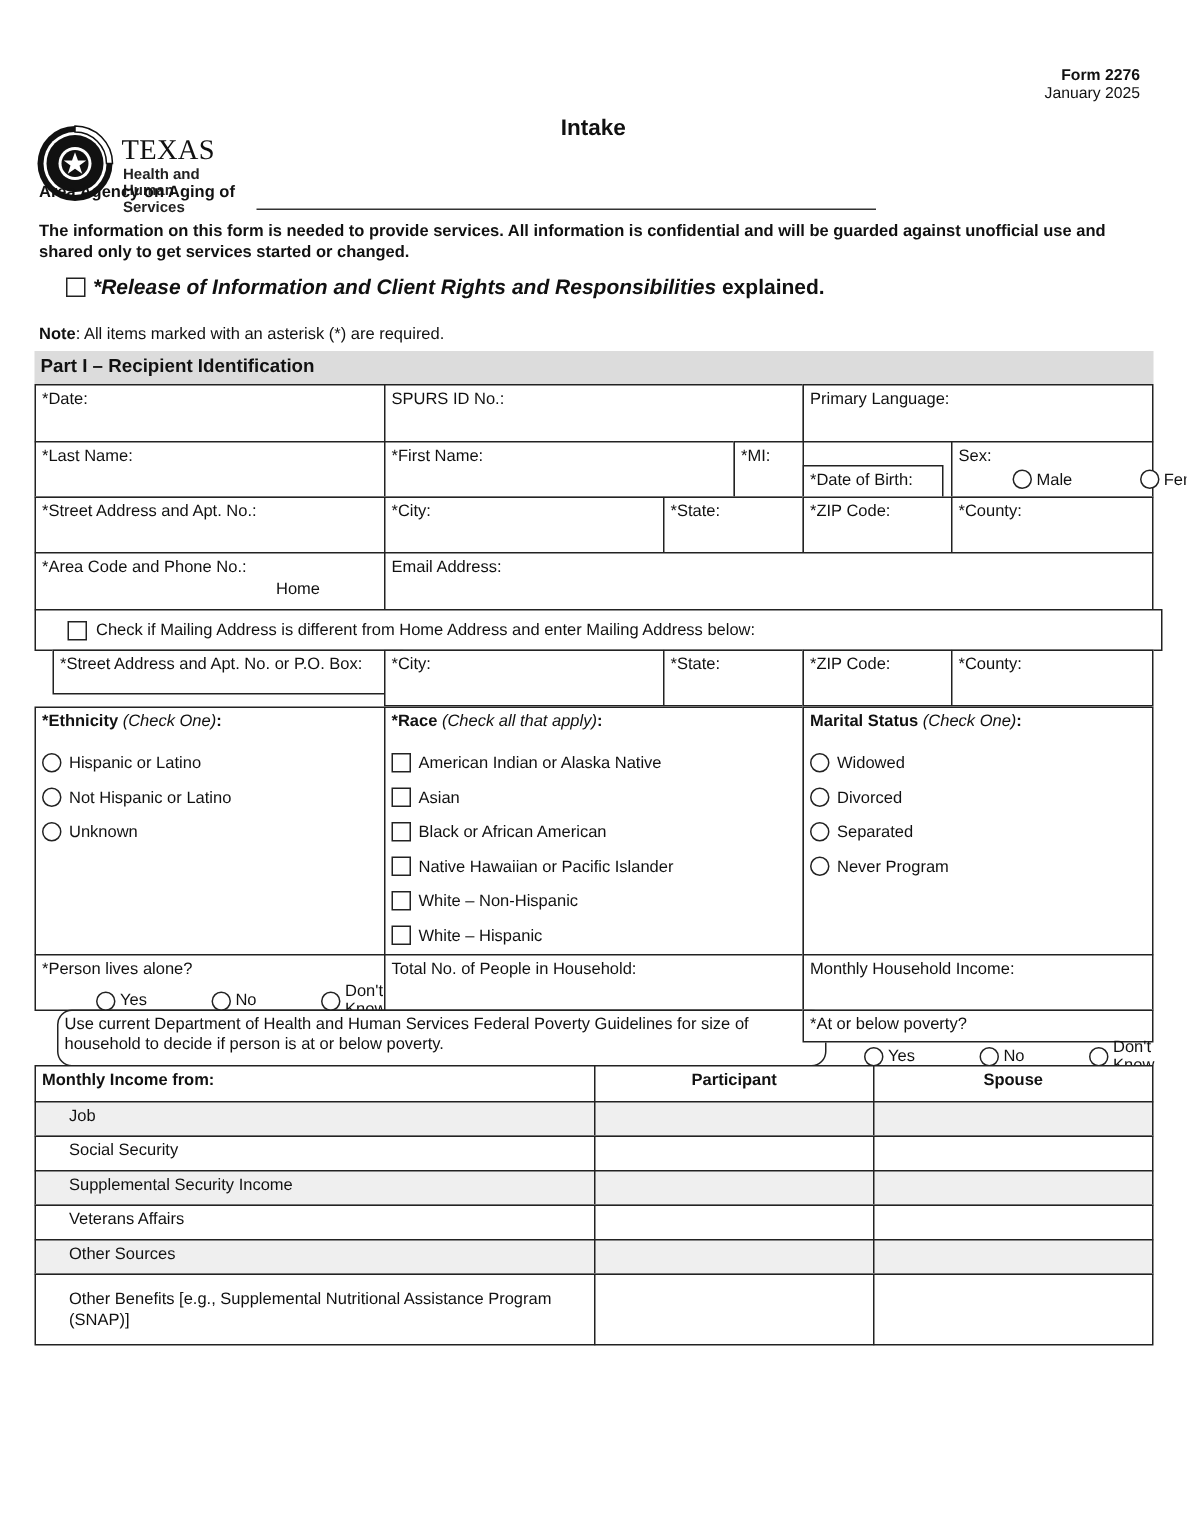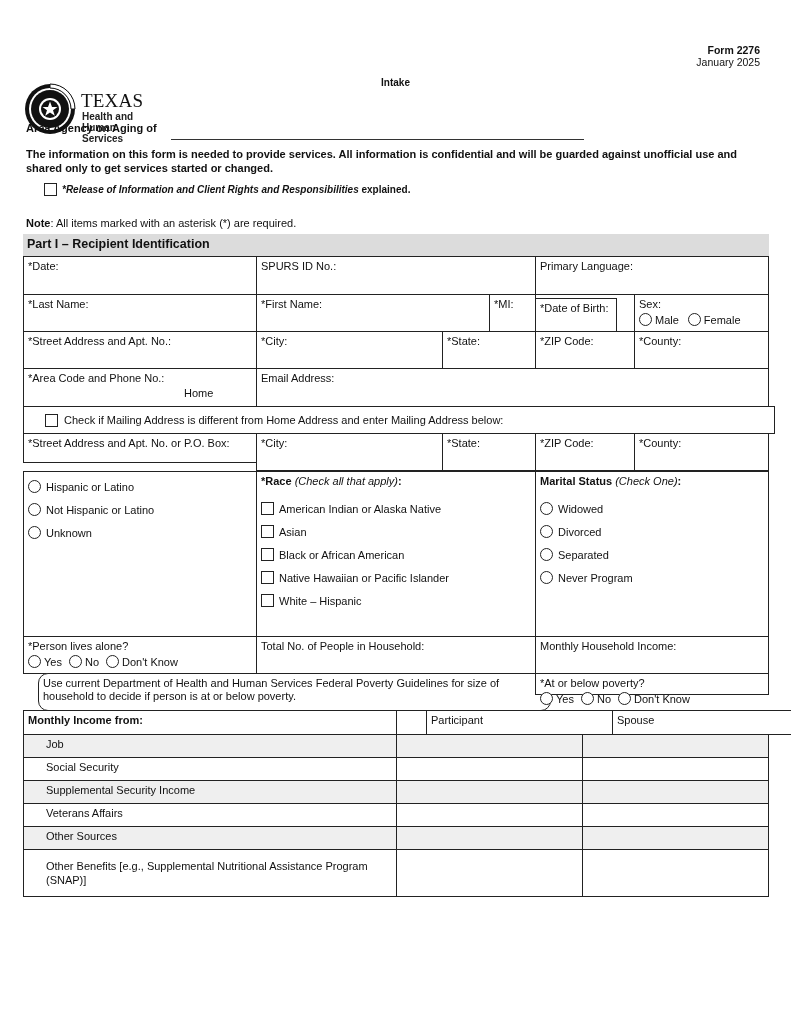"Intake" .title { font-size: 10px -> 15px }
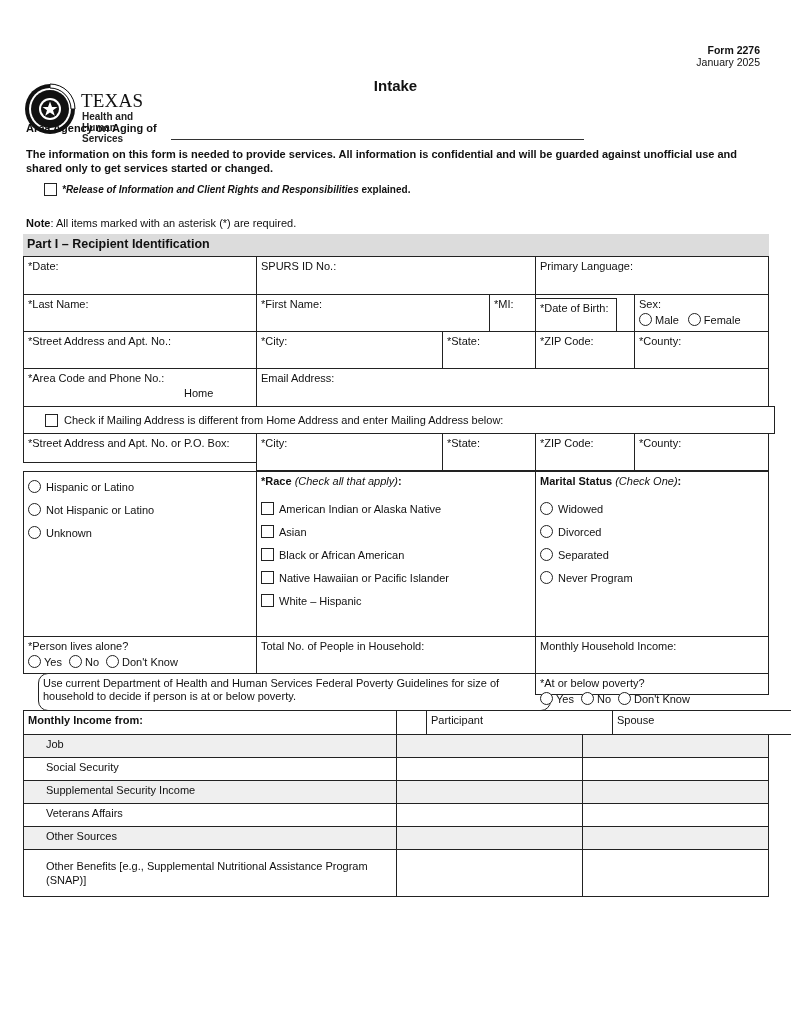"*Release of Information and Client" .release { font-size: 10px -> 14px }
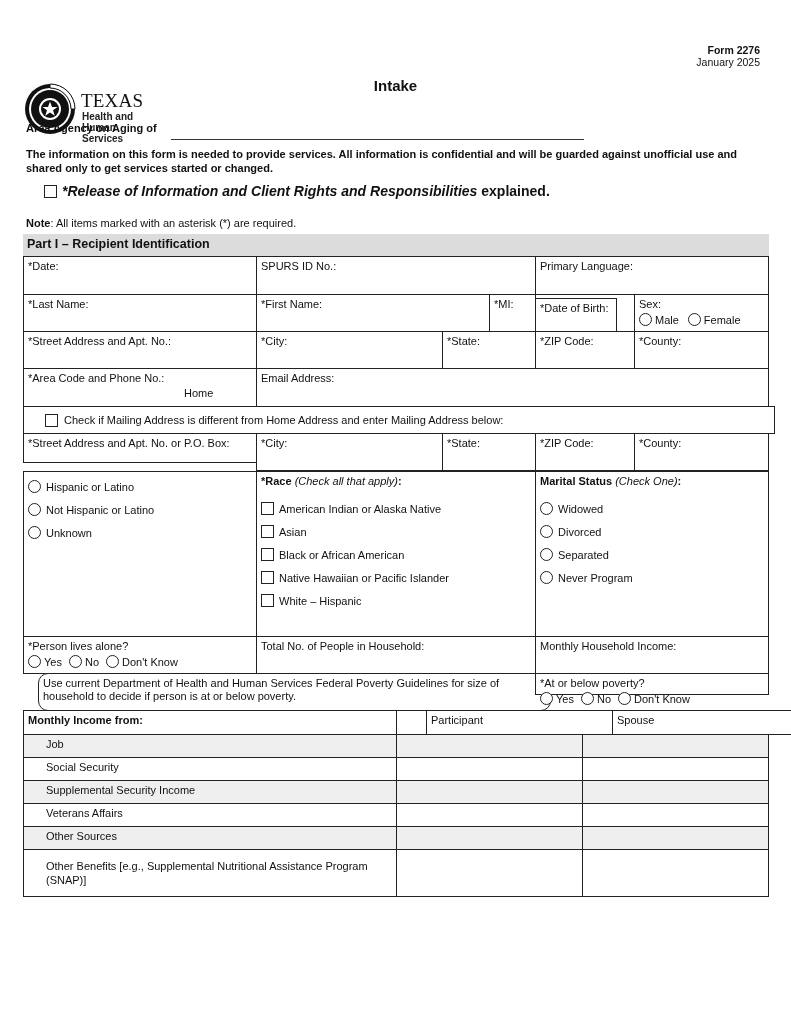"*Date of Birth:" div.cell { top: 298px -> 310px; width: 82px -> 94px }
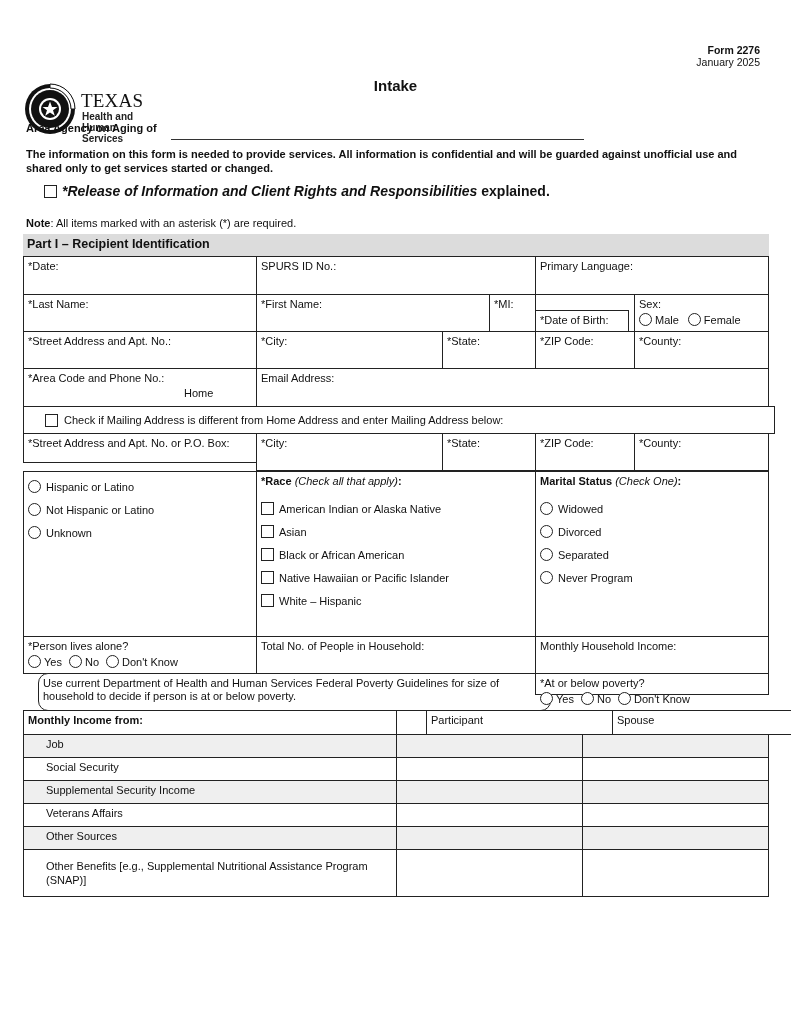"Male" .inline-opts span.o { margin-left: none -> 36px }
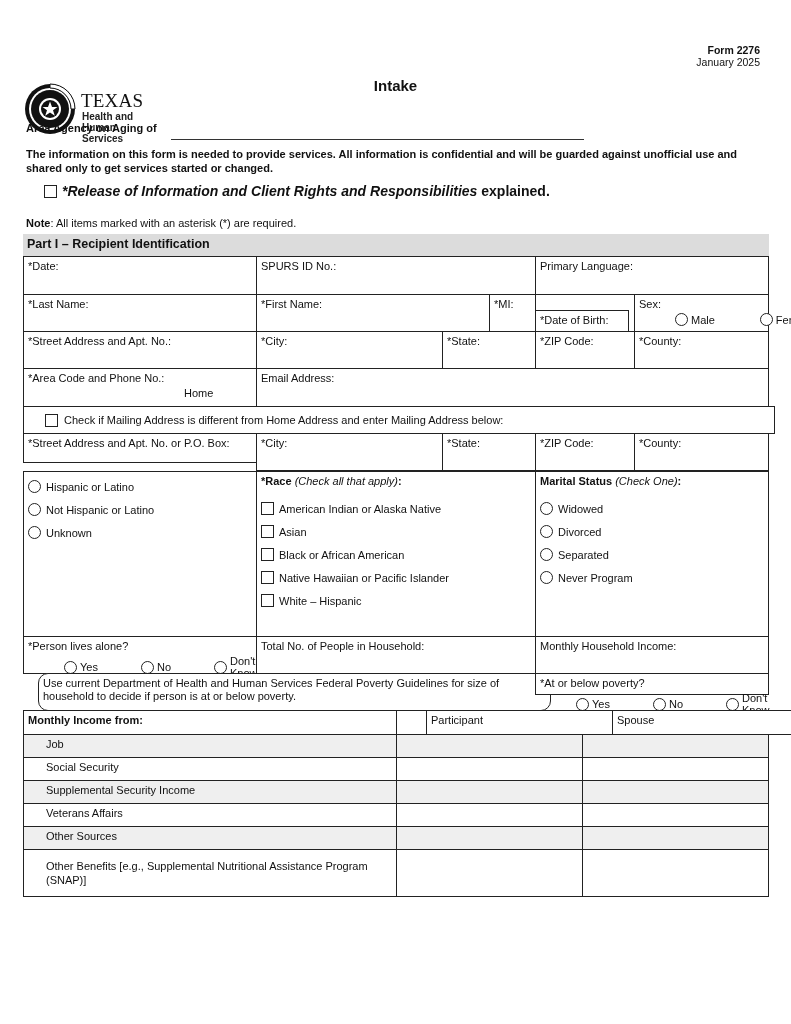"*Street Address and Apt. No." div.cell { left: 23px -> 35px }
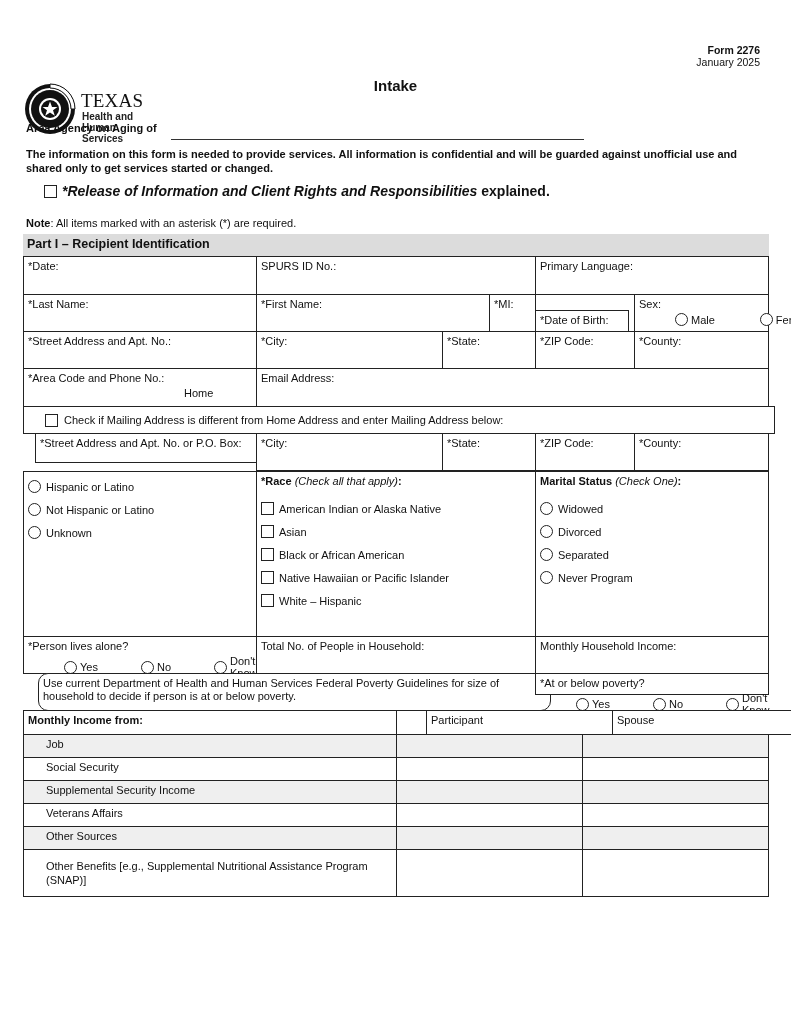"*Ethnicity (Check One):" div { html: none -> <div><b>*Ethnicity</b><i> (Check One)</i><b>:</b></div> }
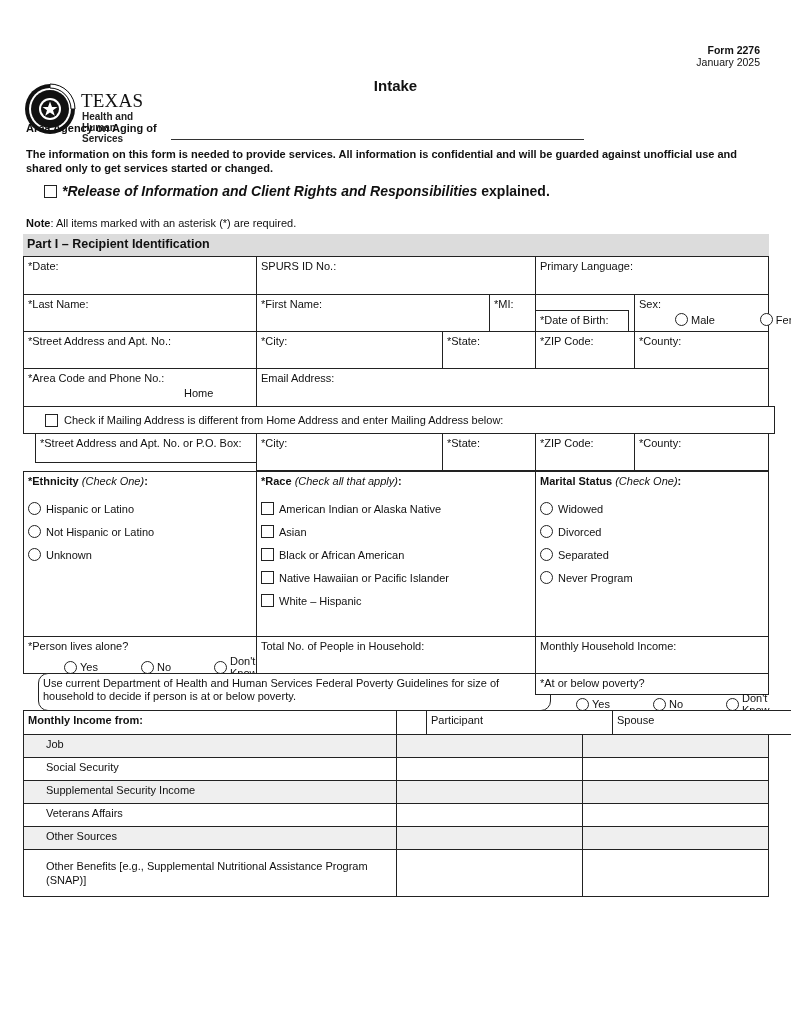"White – Non-Hispanic" div.opt { html: none -> <div> <span></span> <span>White – Non-Hispanic</span> </div> }
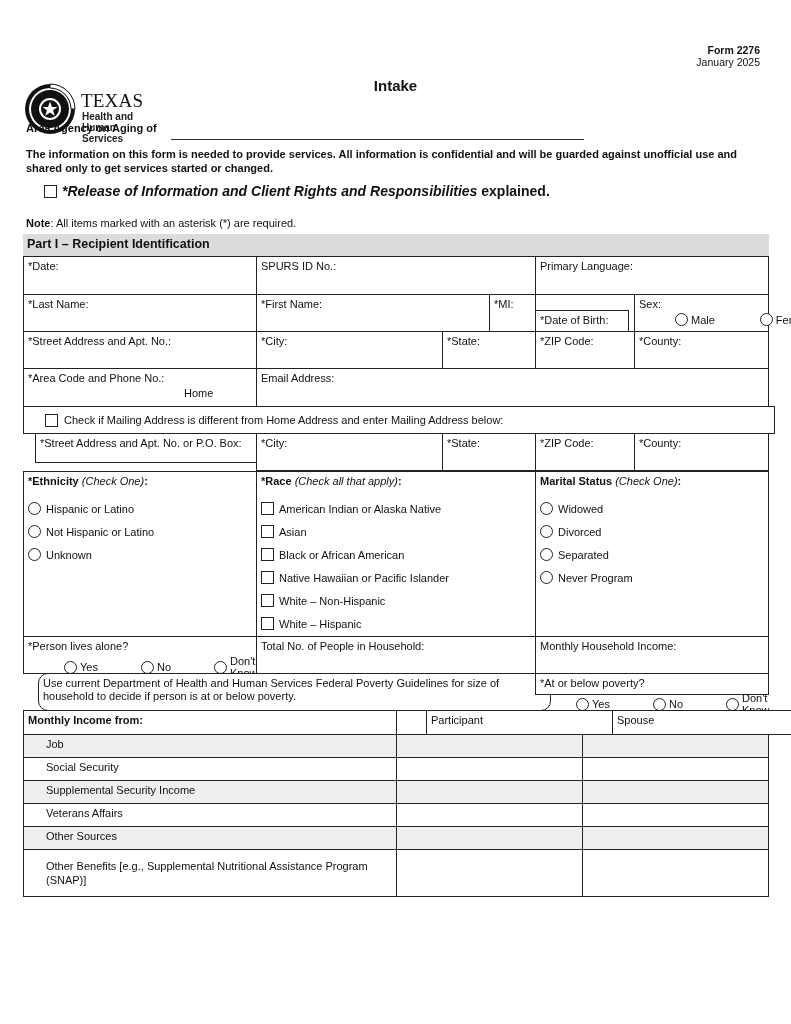"Participant" .center { font-weight: normal -> bold; margin-left: 30px -> none; text-align: left -> center }
